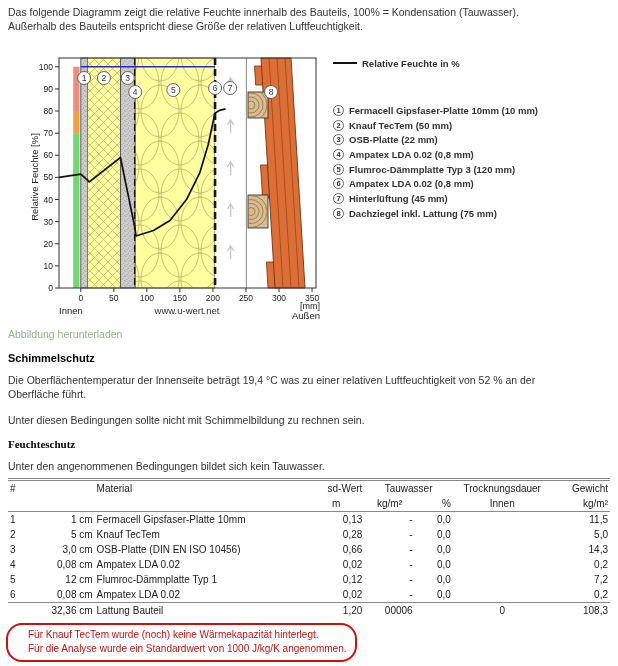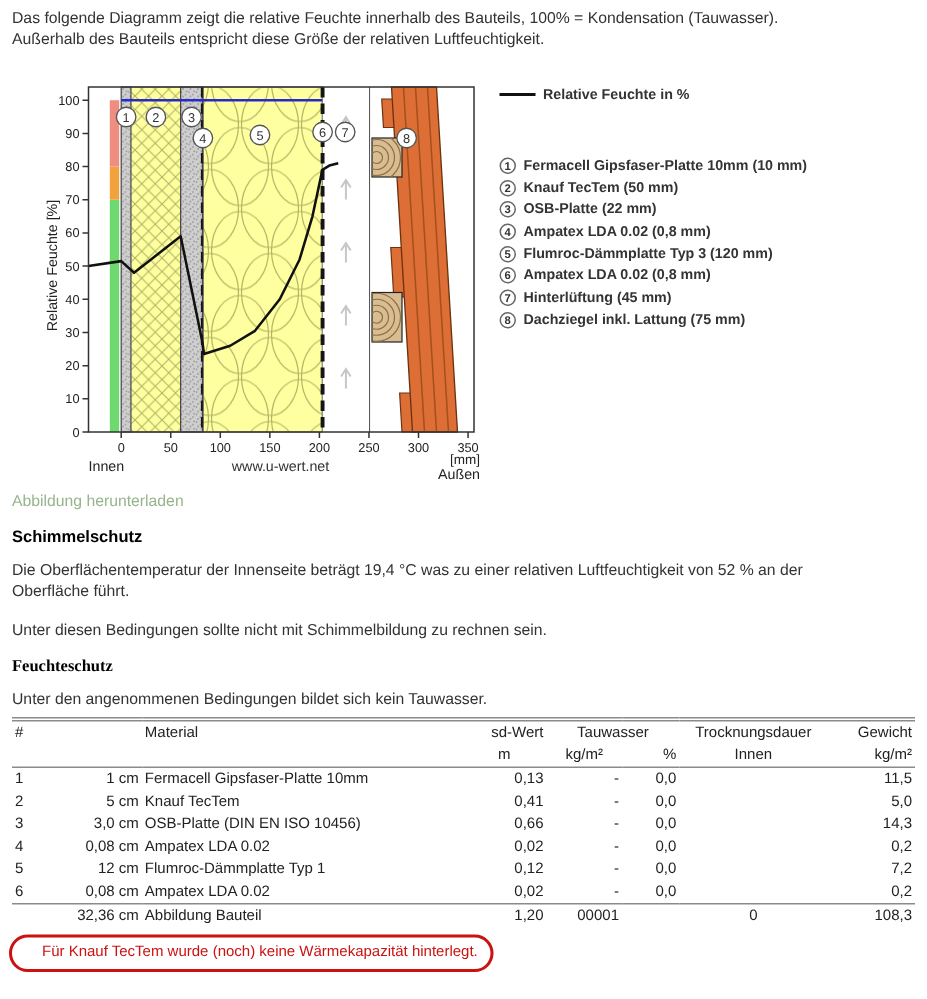"0,41" td.ar { text: 0,41 -> 0,28 }
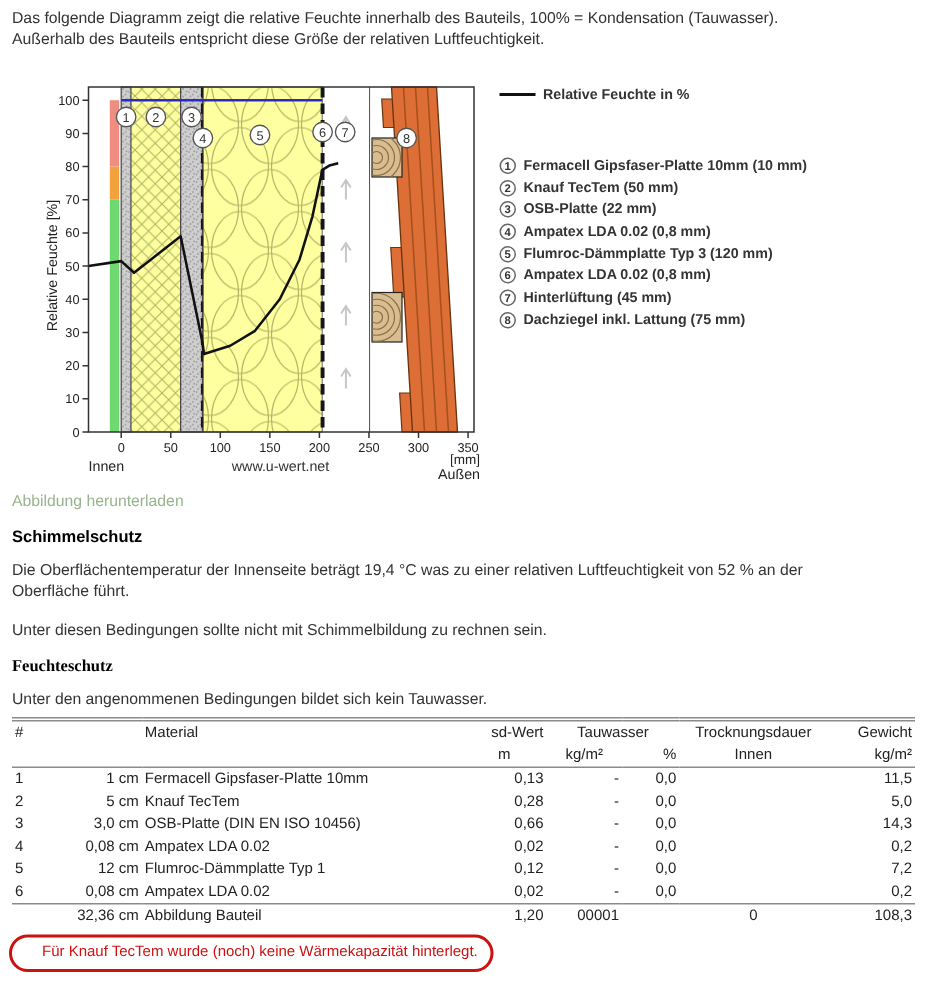"Abbildung Bauteil" td.al { text: Abbildung -> Lattung }
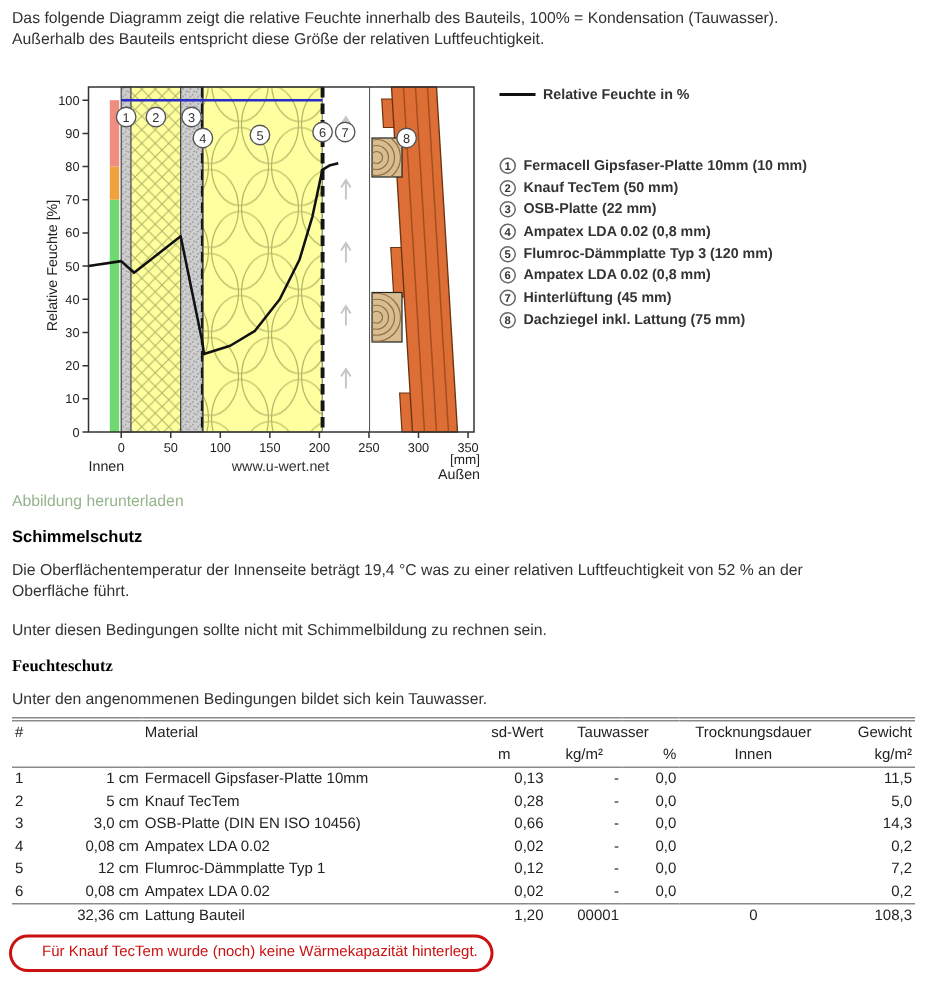"00001" td.ar { text: 00001 -> 00006 }
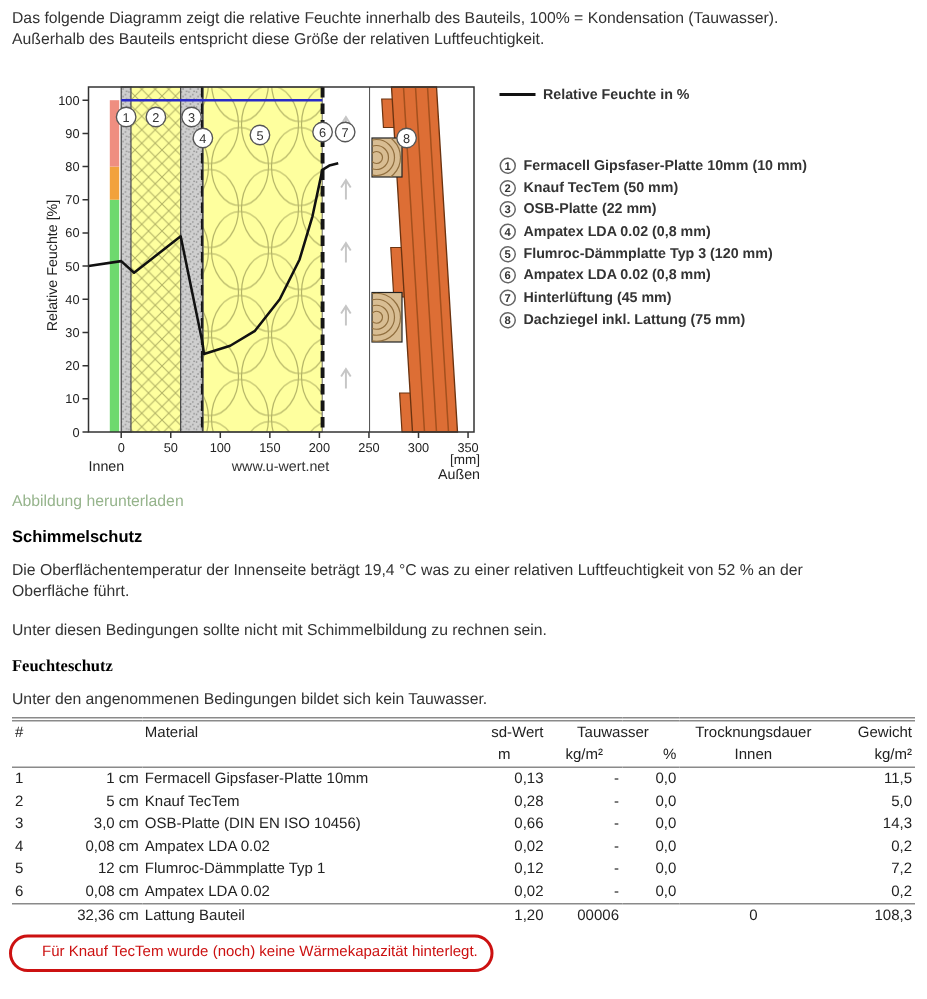"Für die Analyse wurde ein" div { html: none -> <div>Für die Analyse wurde ein Standardwert von 1000 J/kg/K angenommen.</div> }
